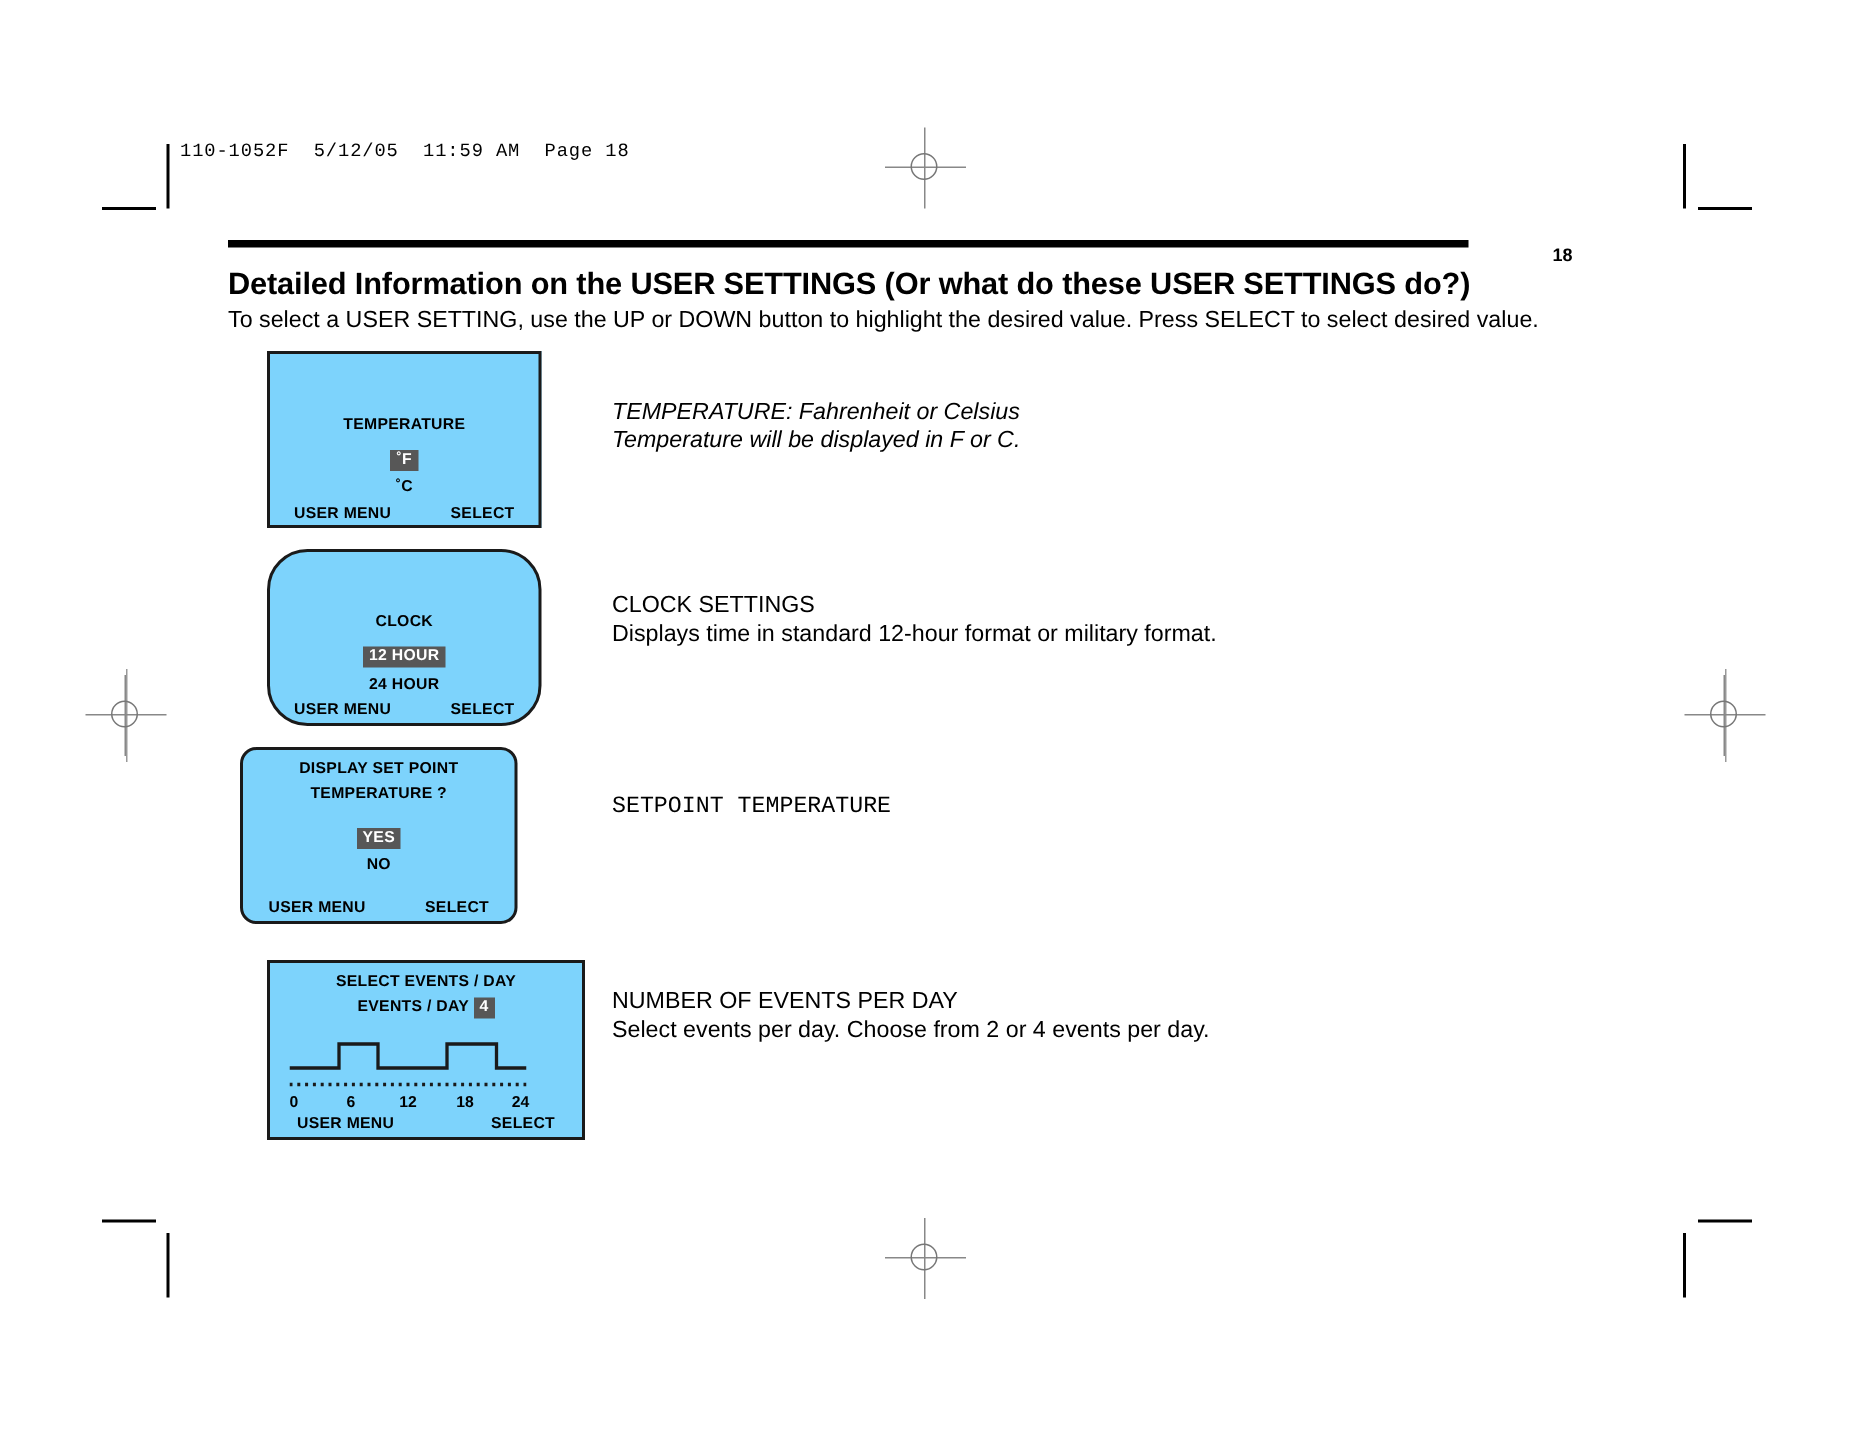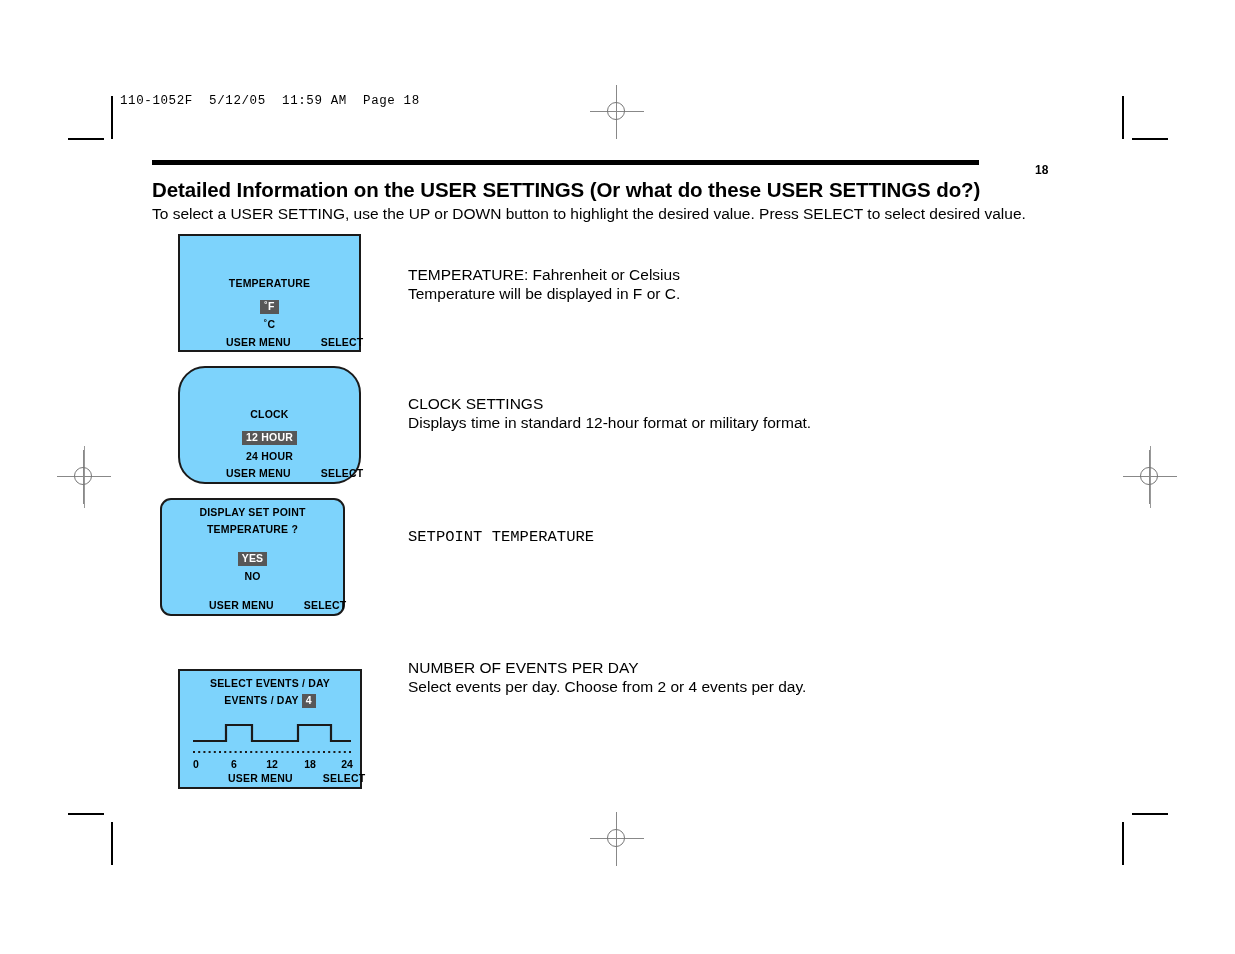"TEMPERATURE: Fahrenheit or Celsius" div.desc { font-style: none -> italic }
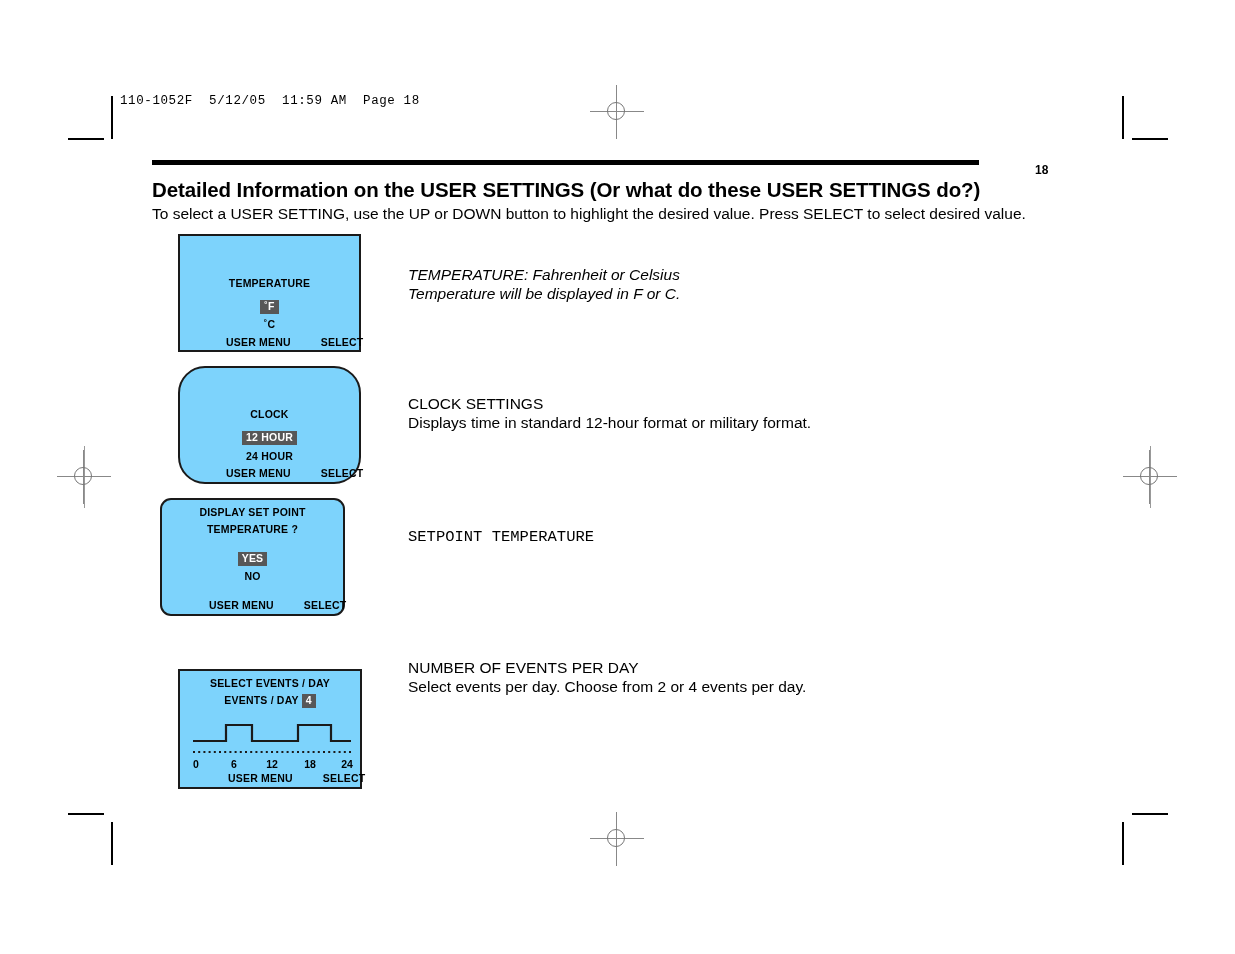"USER MENU" .panel-footer .fbtn { margin-left: 30px -> none }
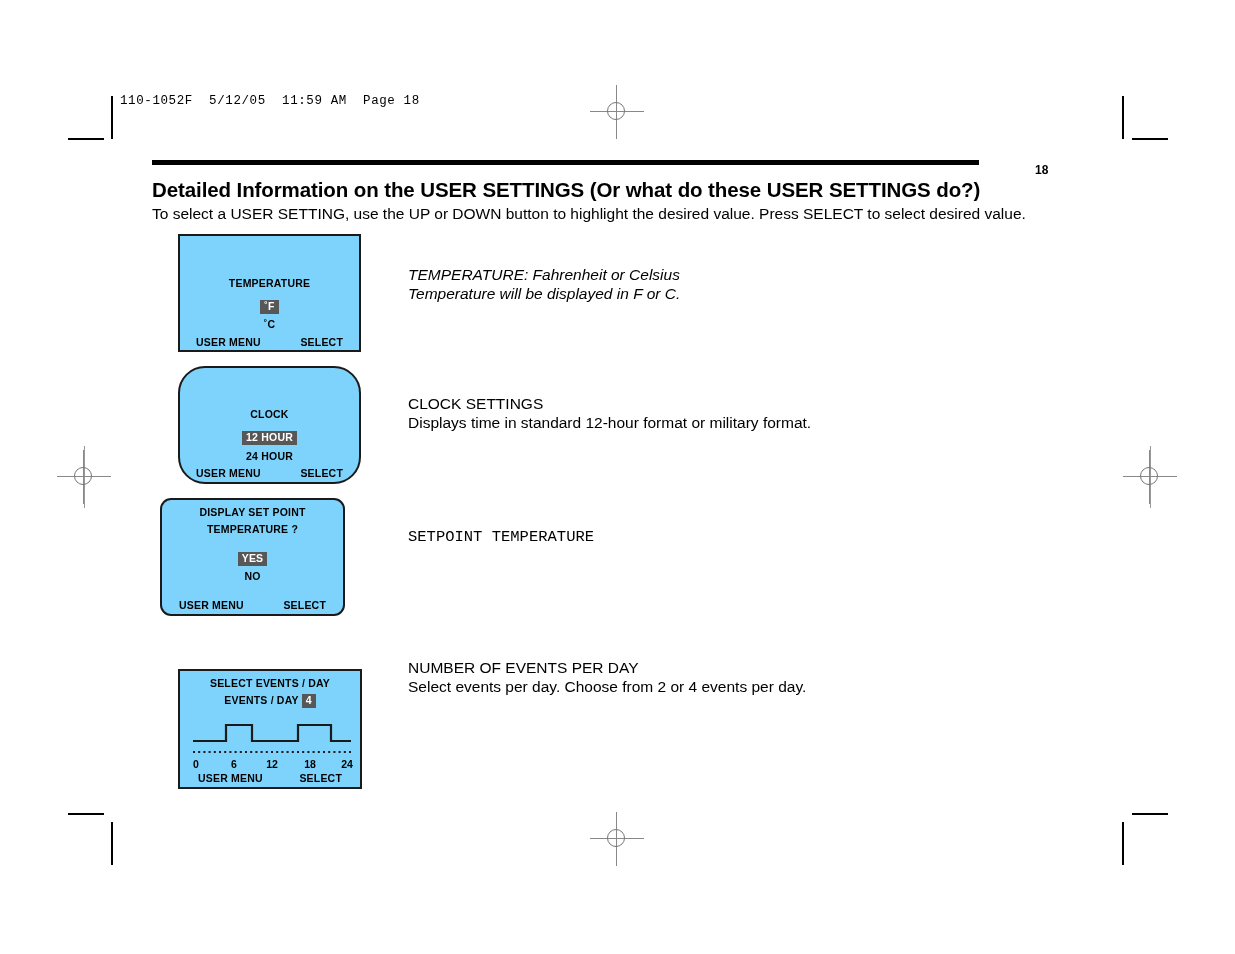"SELECT EVENTS / DAY" div.panel { top: 669px -> 640px; width: 184px -> 212px }
